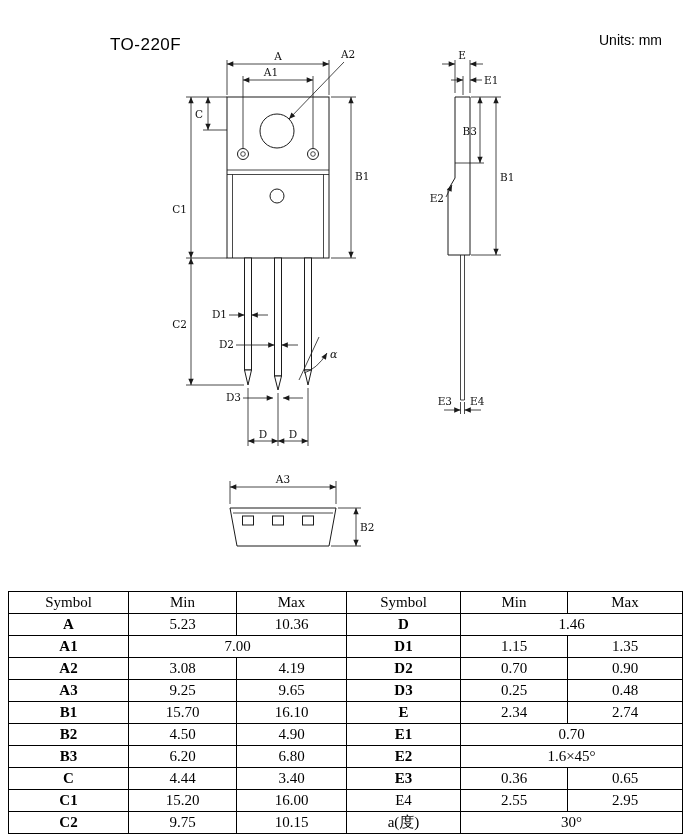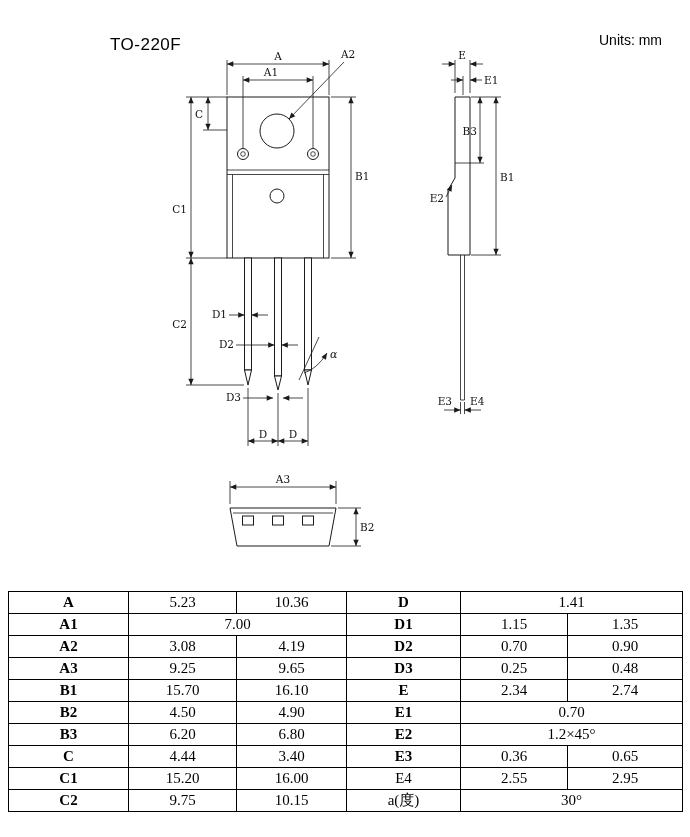"Symbol" tr { html: none -> <tr> <th>Symbol</th> <th>Min</th> <th>Max</th> <th>Symbol</th> <th>Min</th> <th>Max</th> </tr> }
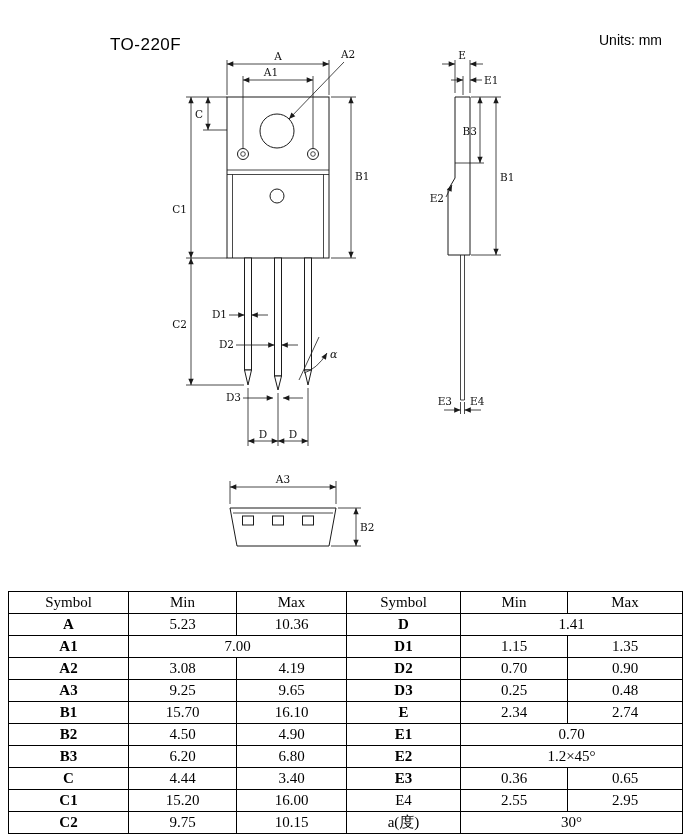"1.41" td { text: 1.41 -> 1.46 }
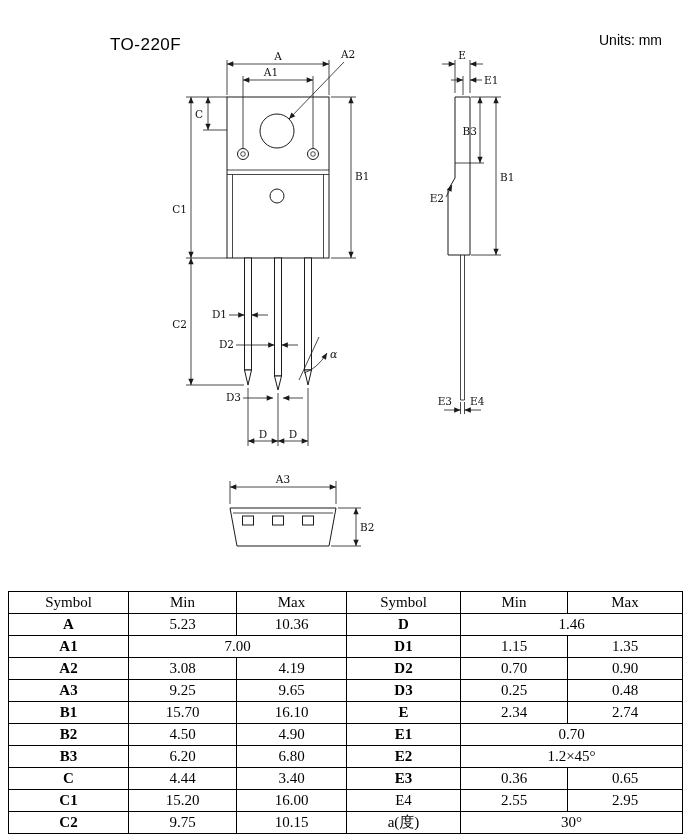"1.2×45°" td { text: 1.2 -> 1.6 }
